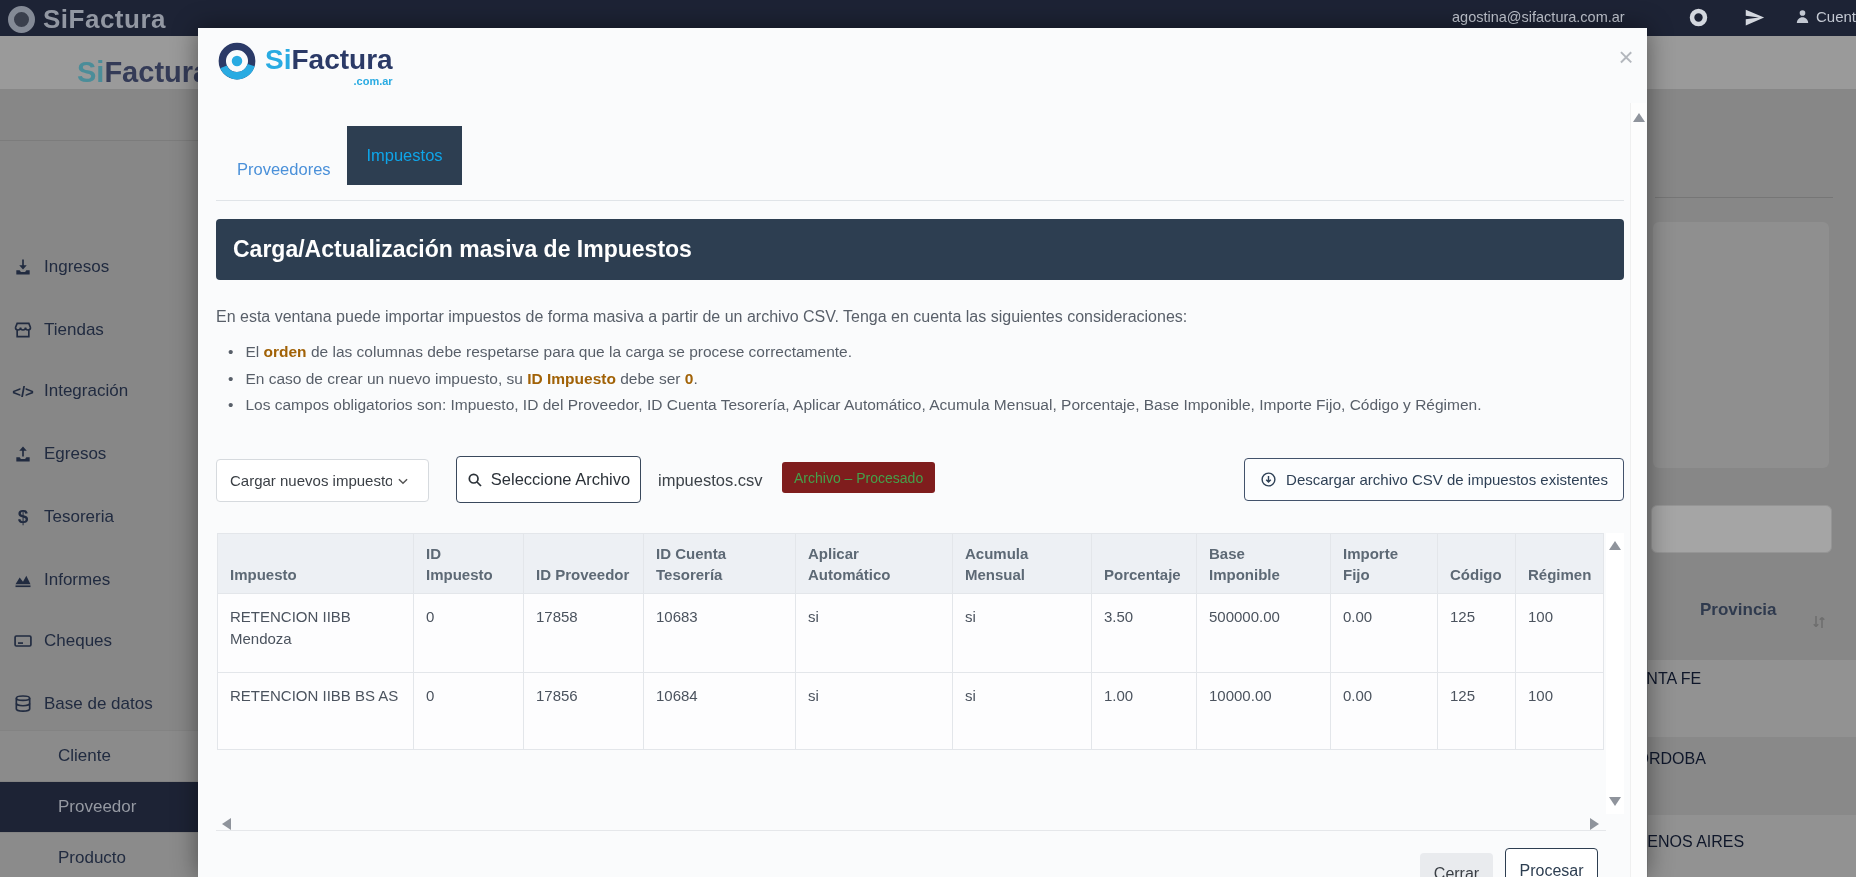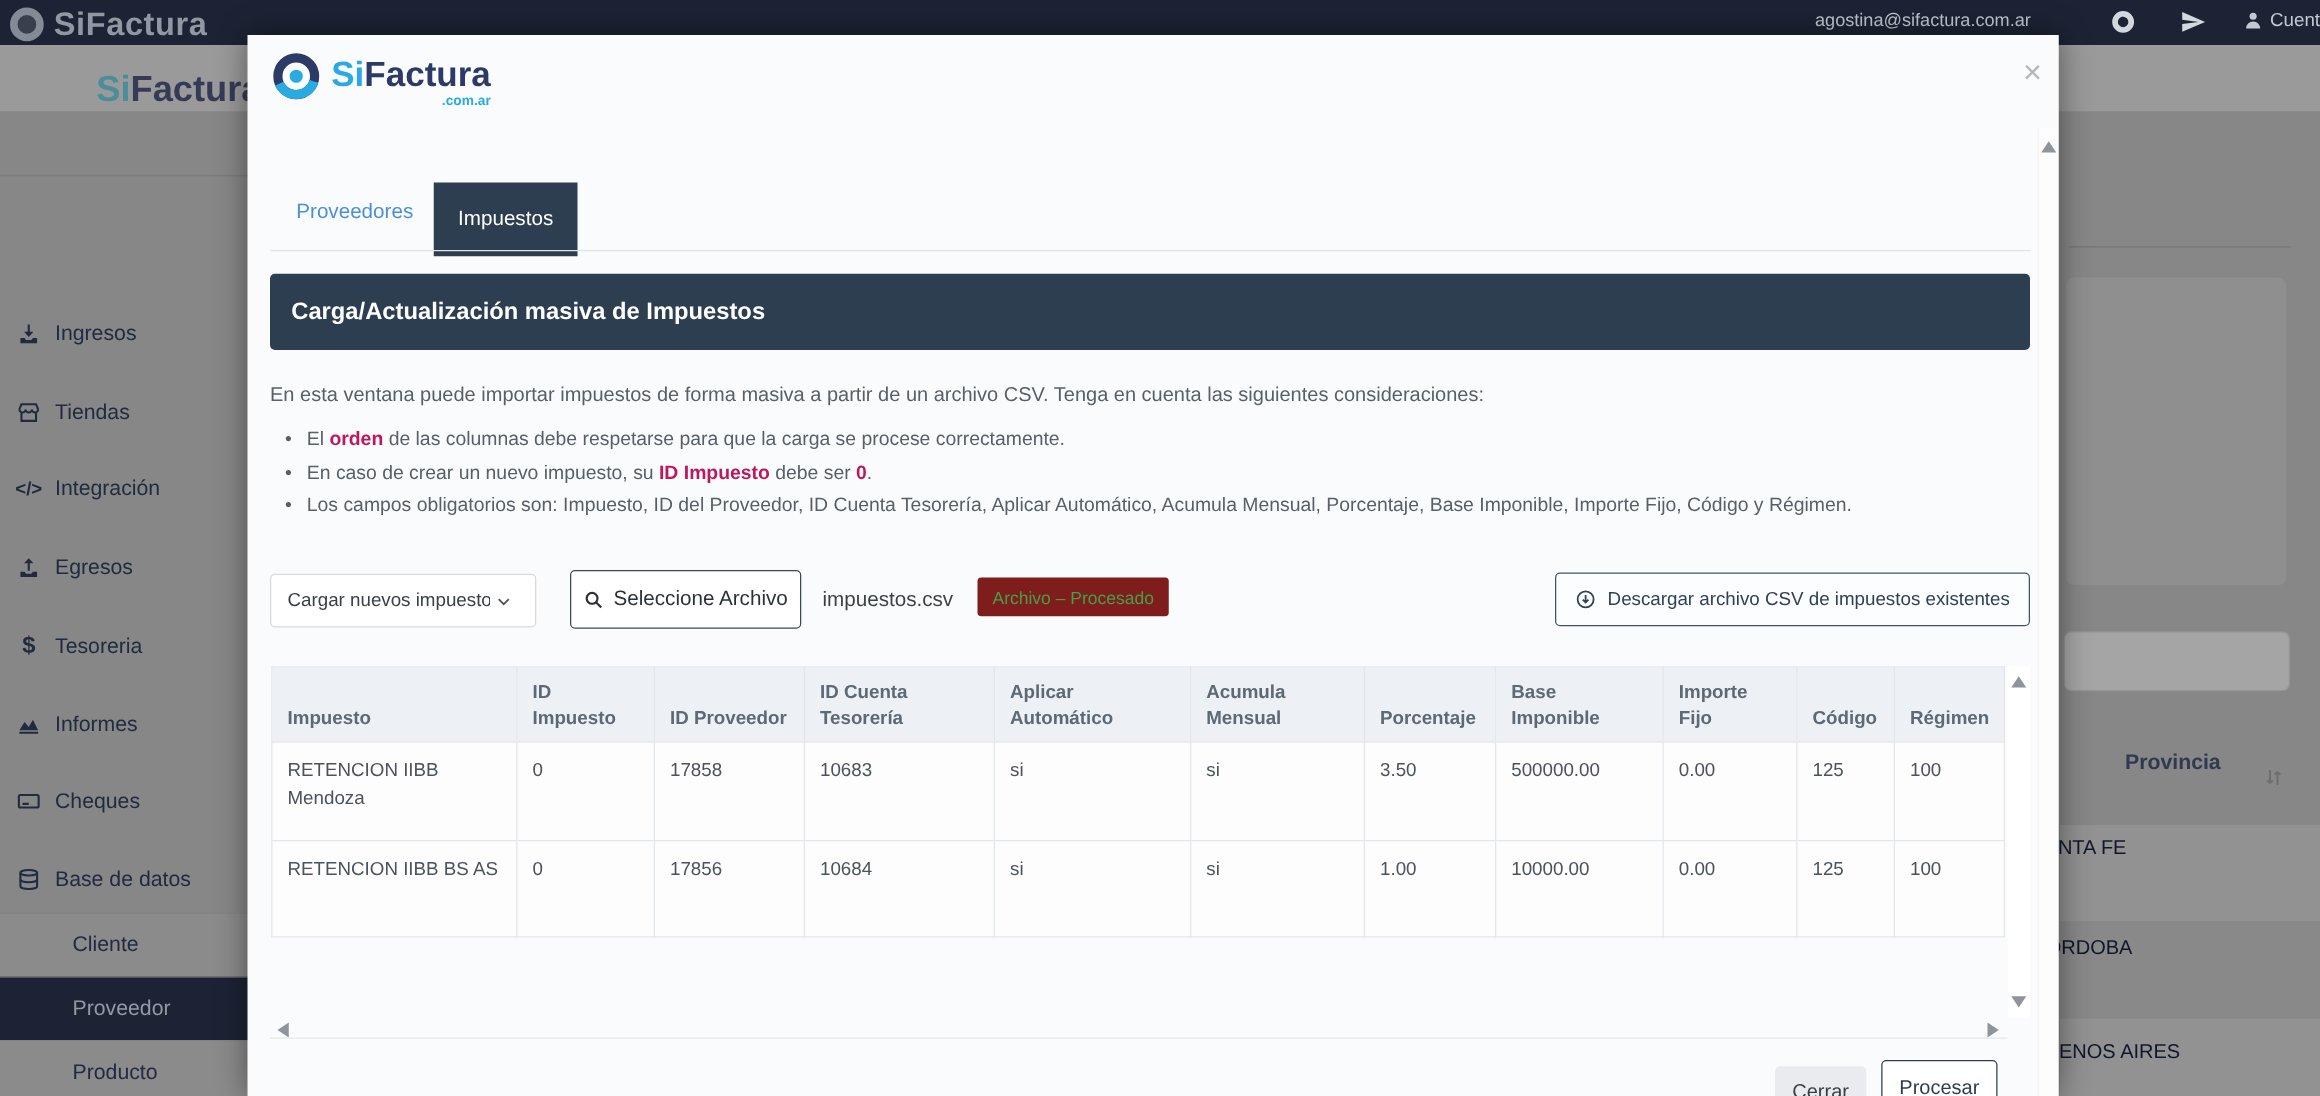"Impuestos" .tab-active { color: #ffffff -> #0ea5e9; top: 118px -> 98px }
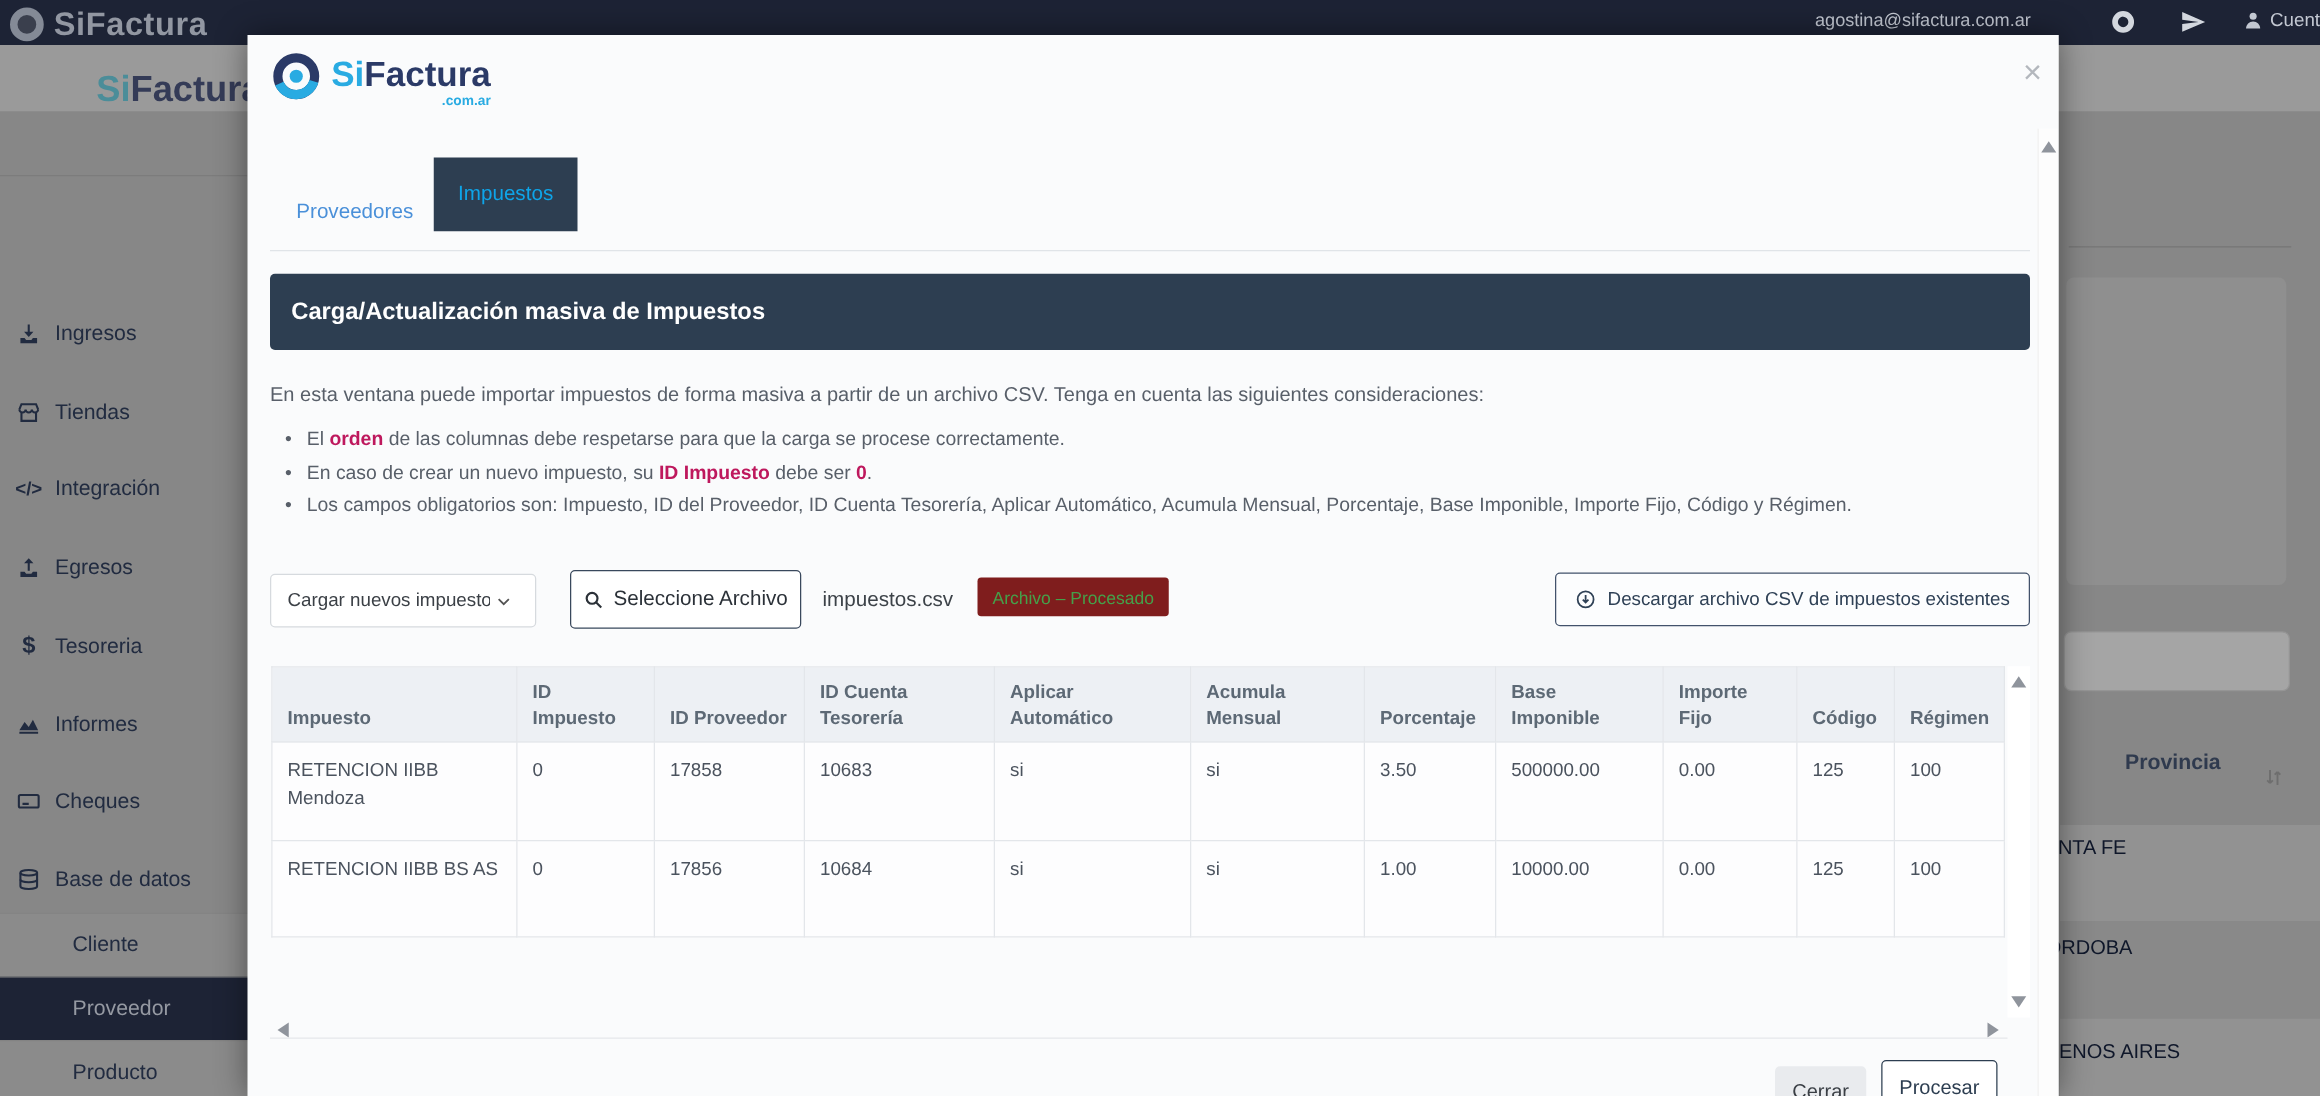"Carga/Actualización masiva de Impuestos" .panel-head { font-size: 19px -> 23px }
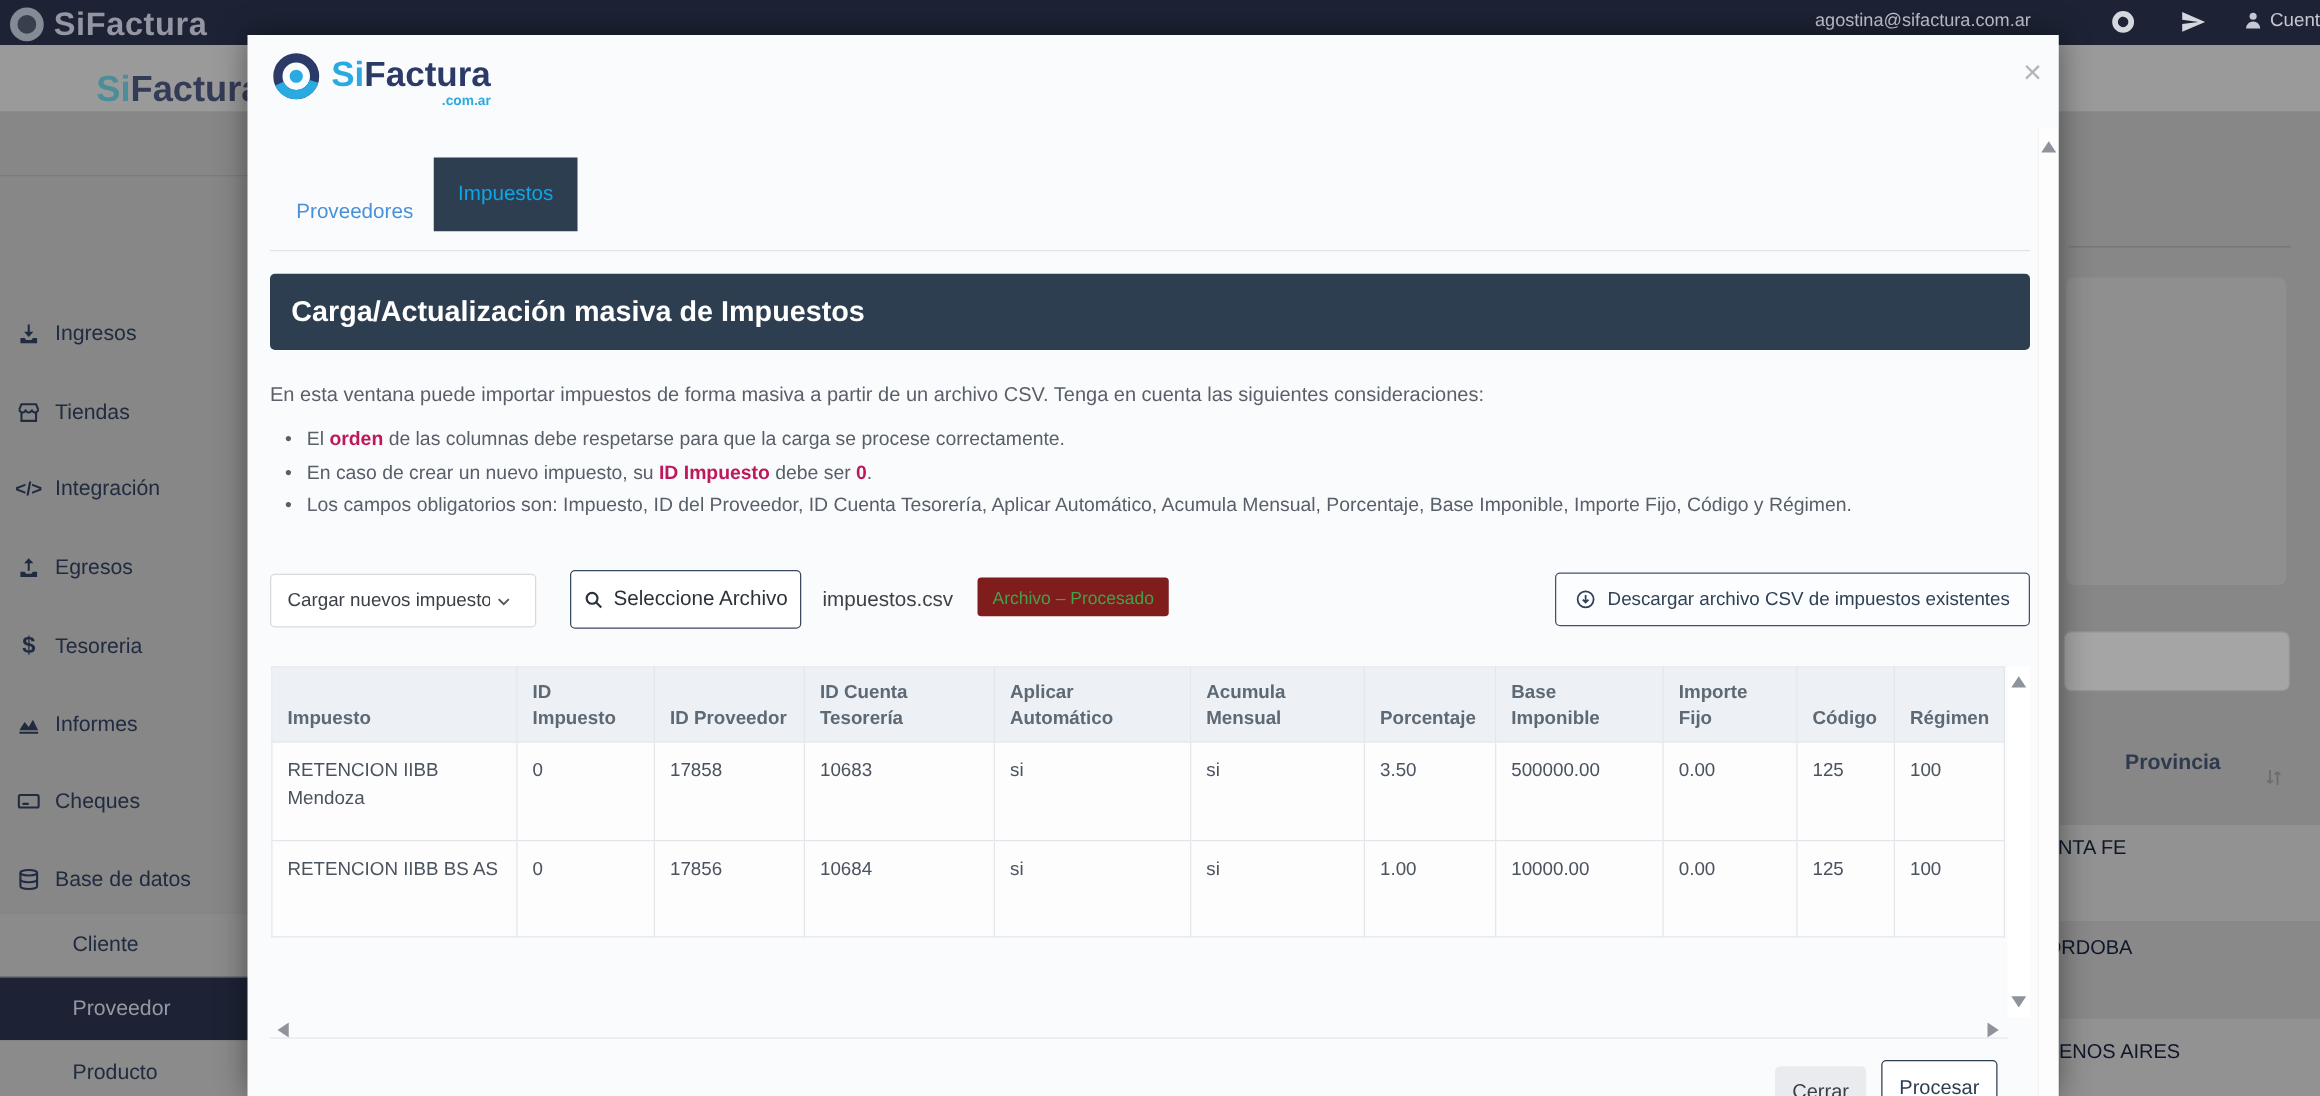"orden" .bullet b { color: #be185d -> #a16207 }
